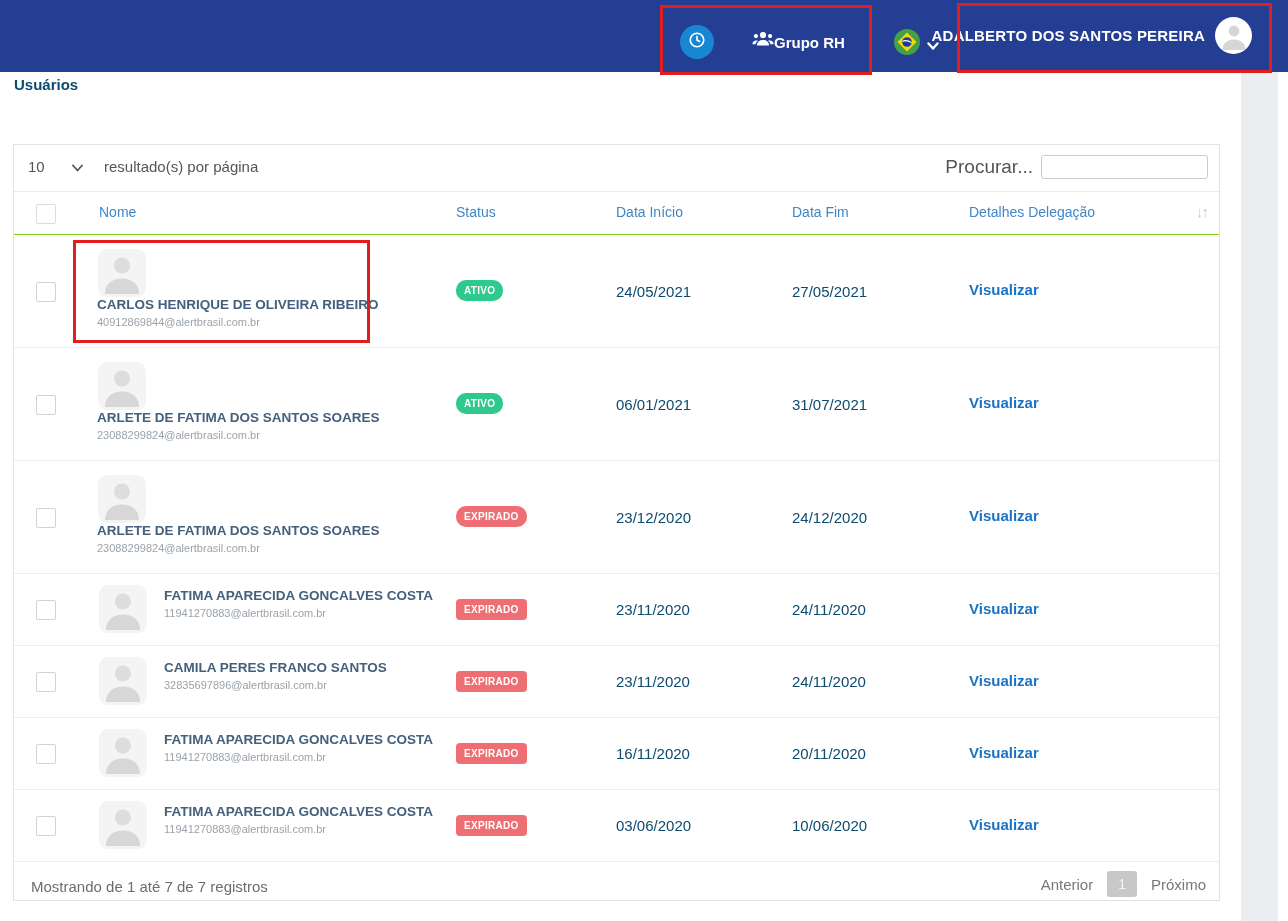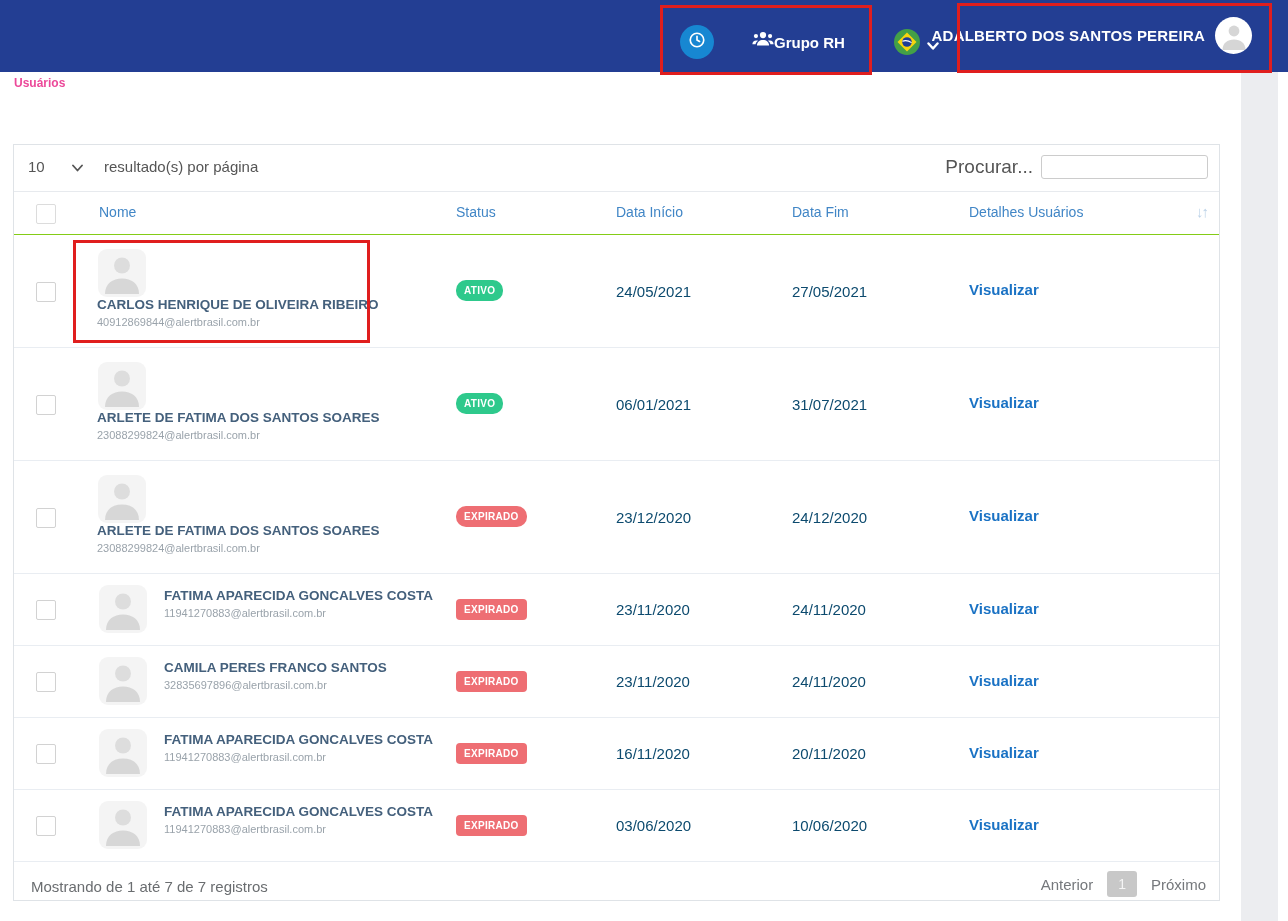"Usuários" .page-title { color: #ec4899 -> #0c4a6e; font-size: 12px -> 15px }
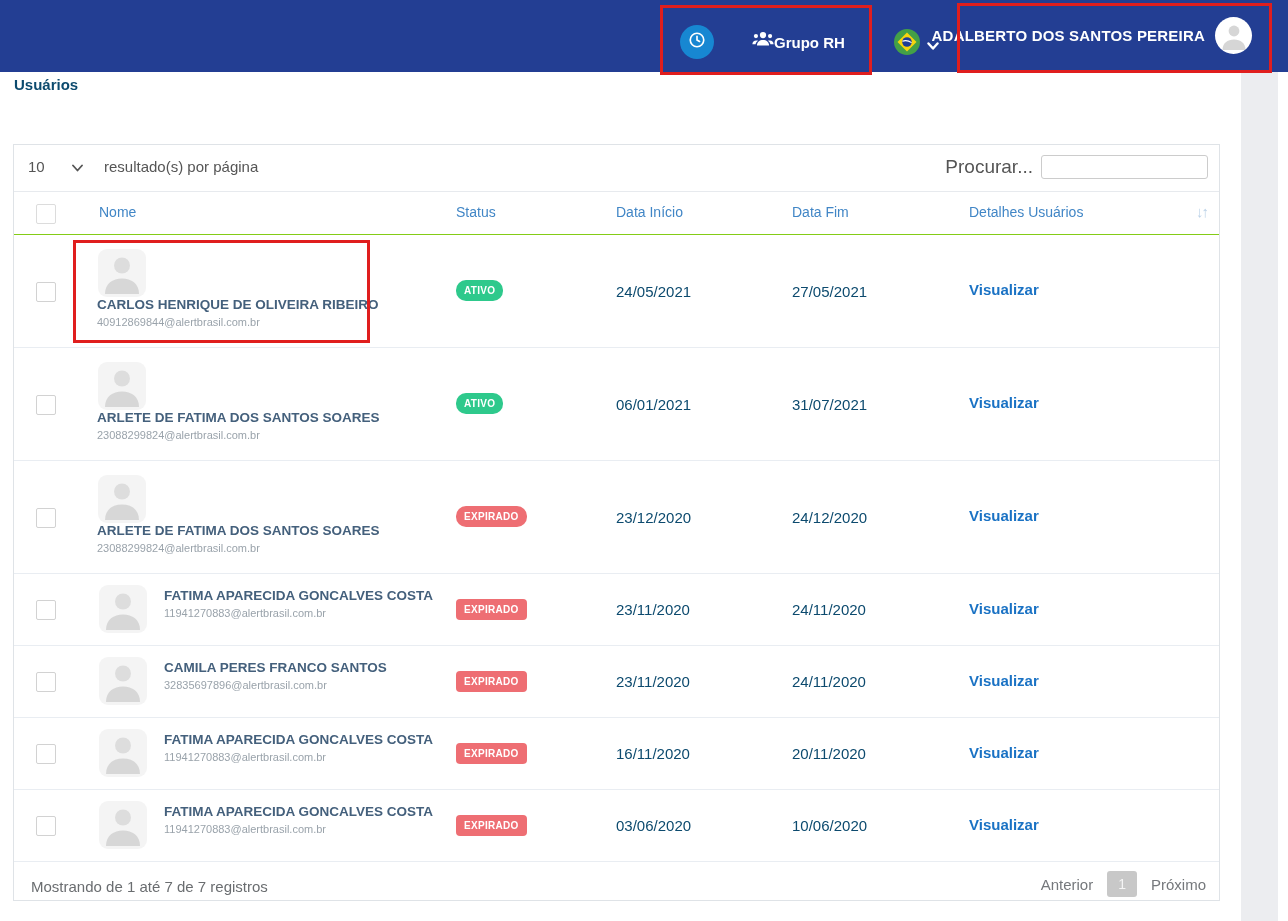"Detalhes Usuários" span.col { text: Usuários -> Delegação }
